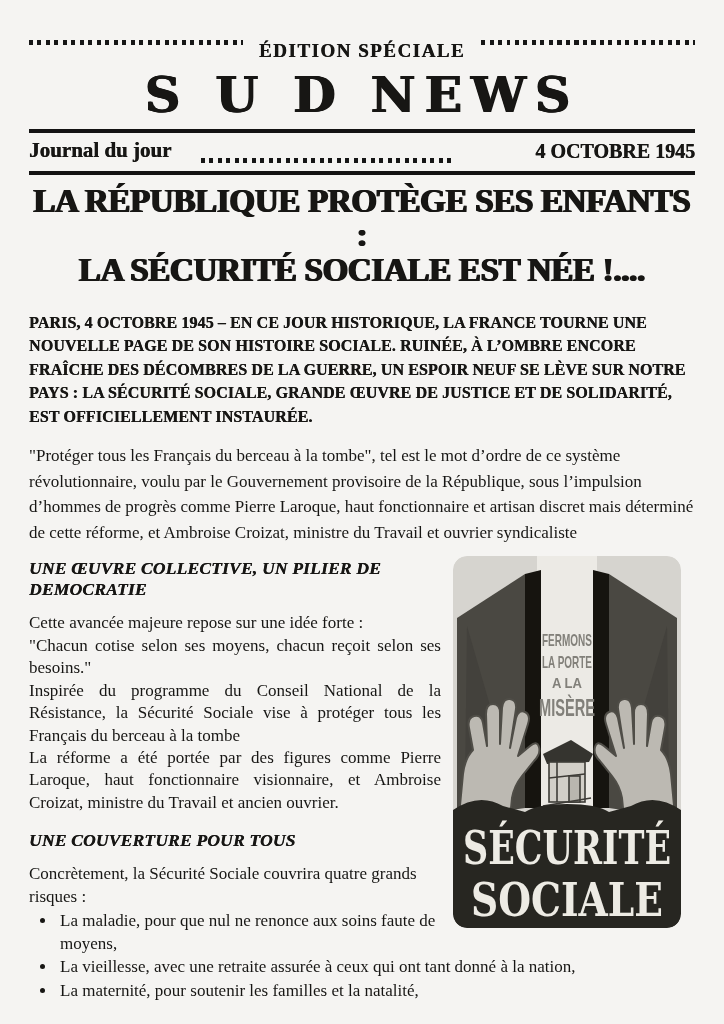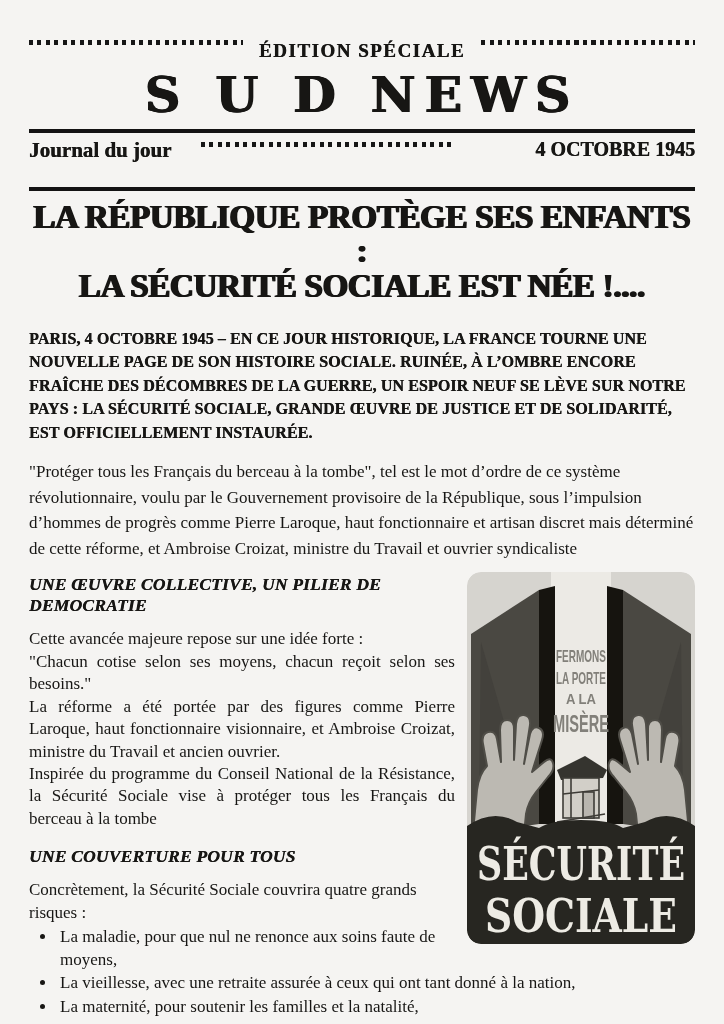"Journal du jour" .dateline { align-items: flex-start -> flex-end; padding: 5px 0 24px 0 -> 5px 0 8px 0 }
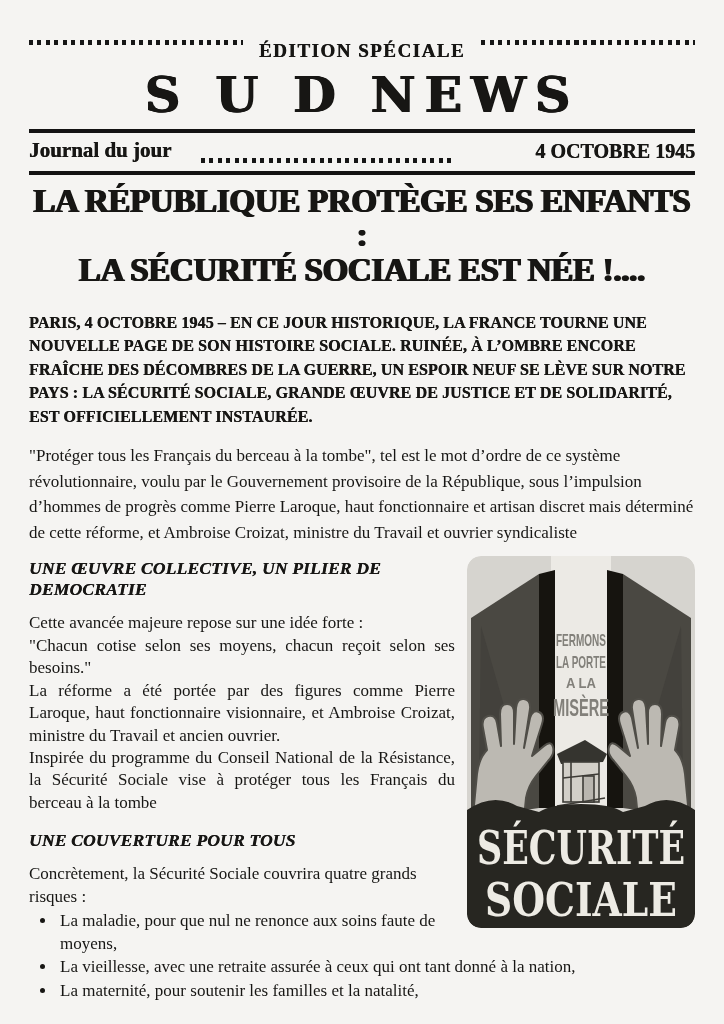"FERMONS" .poster { margin: 2px 0 8px 12px -> 2px 14px 8px 12px }
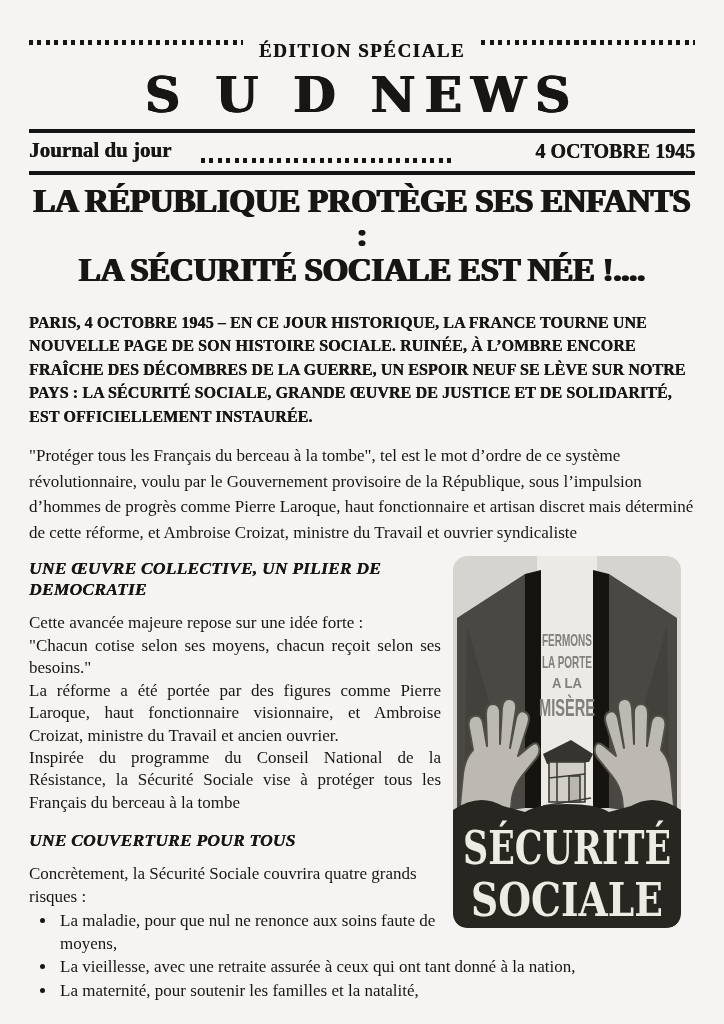"La réforme a été portée" p.col-p { order: before "Inspirée du programme du Conseil" -> after "Inspirée du programme du Conseil" }
